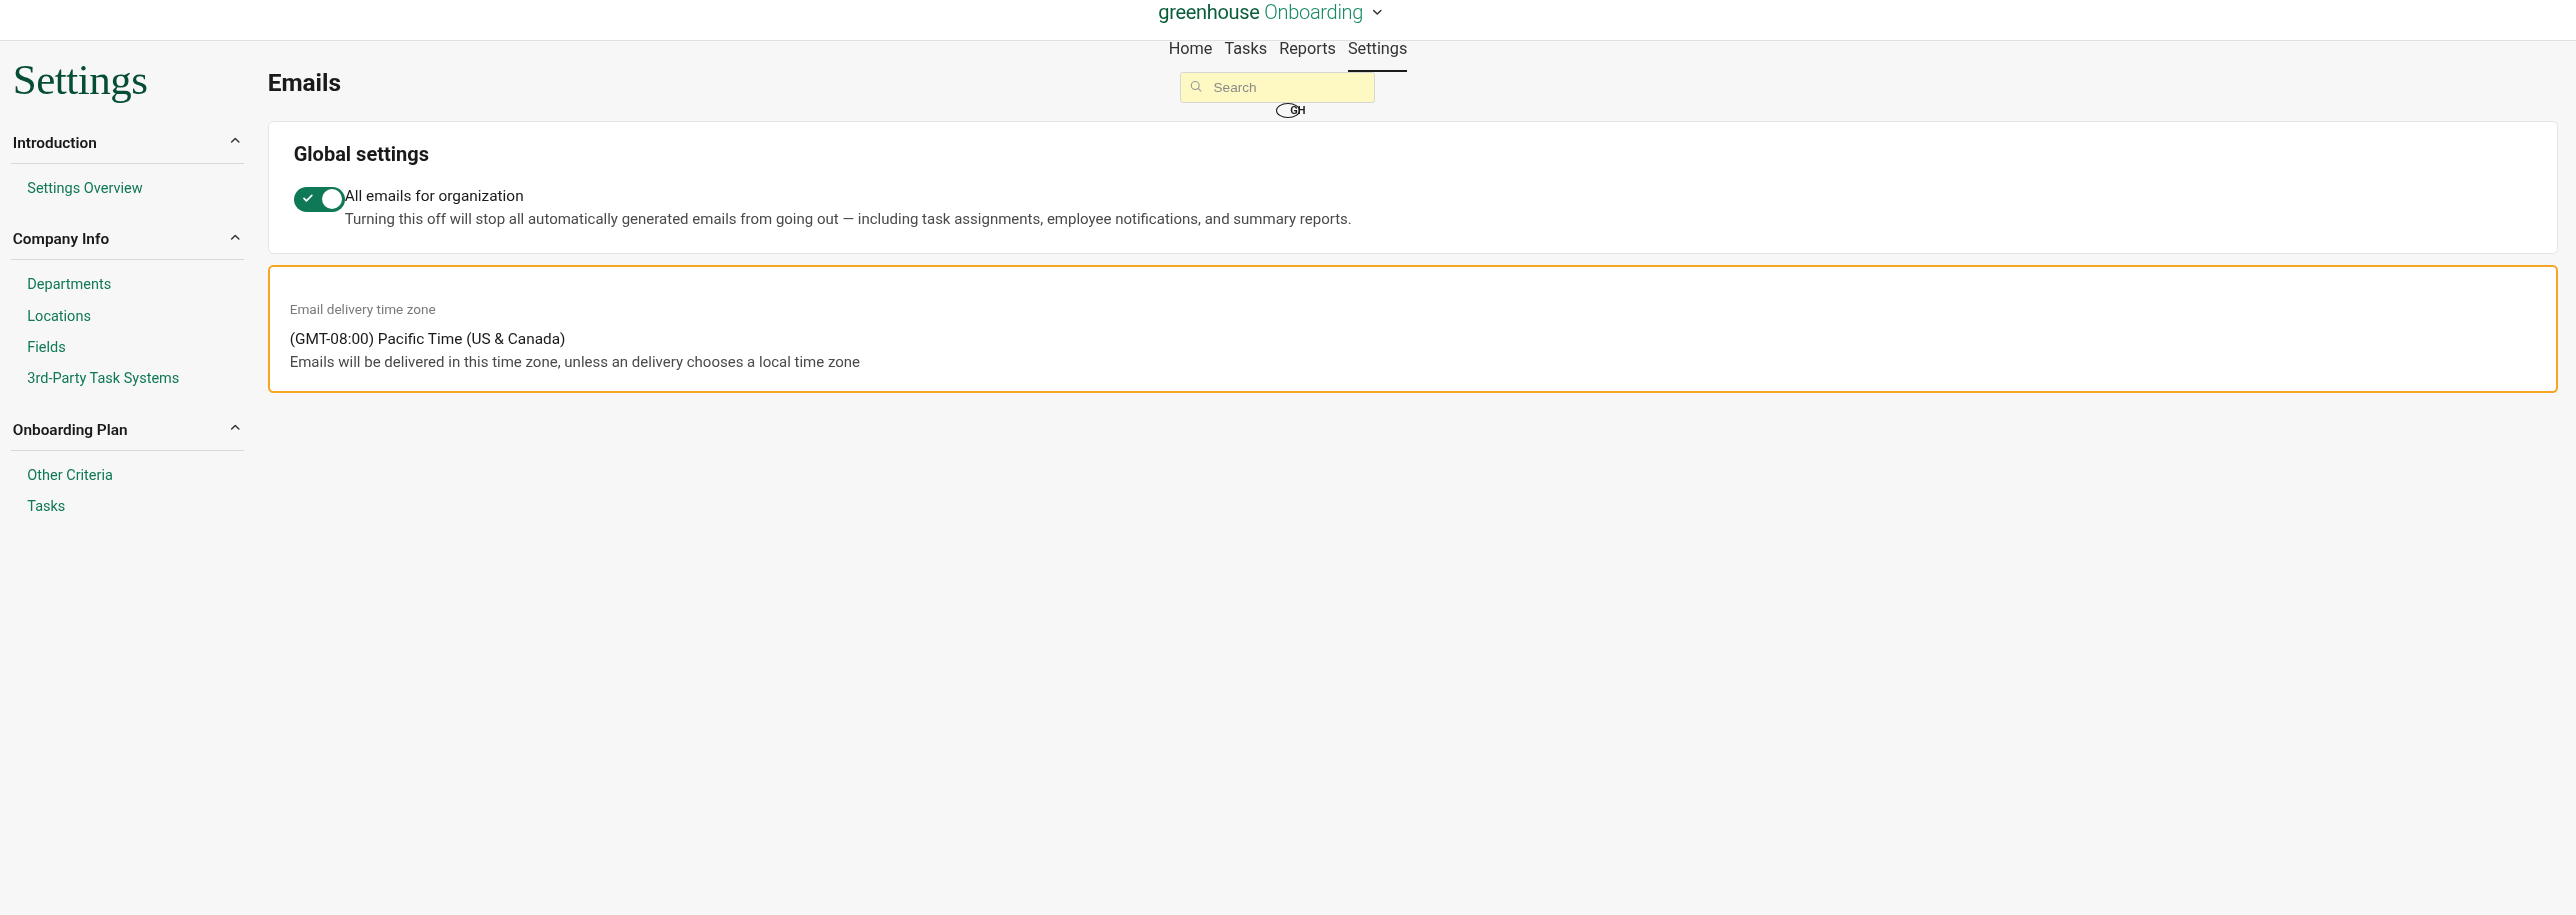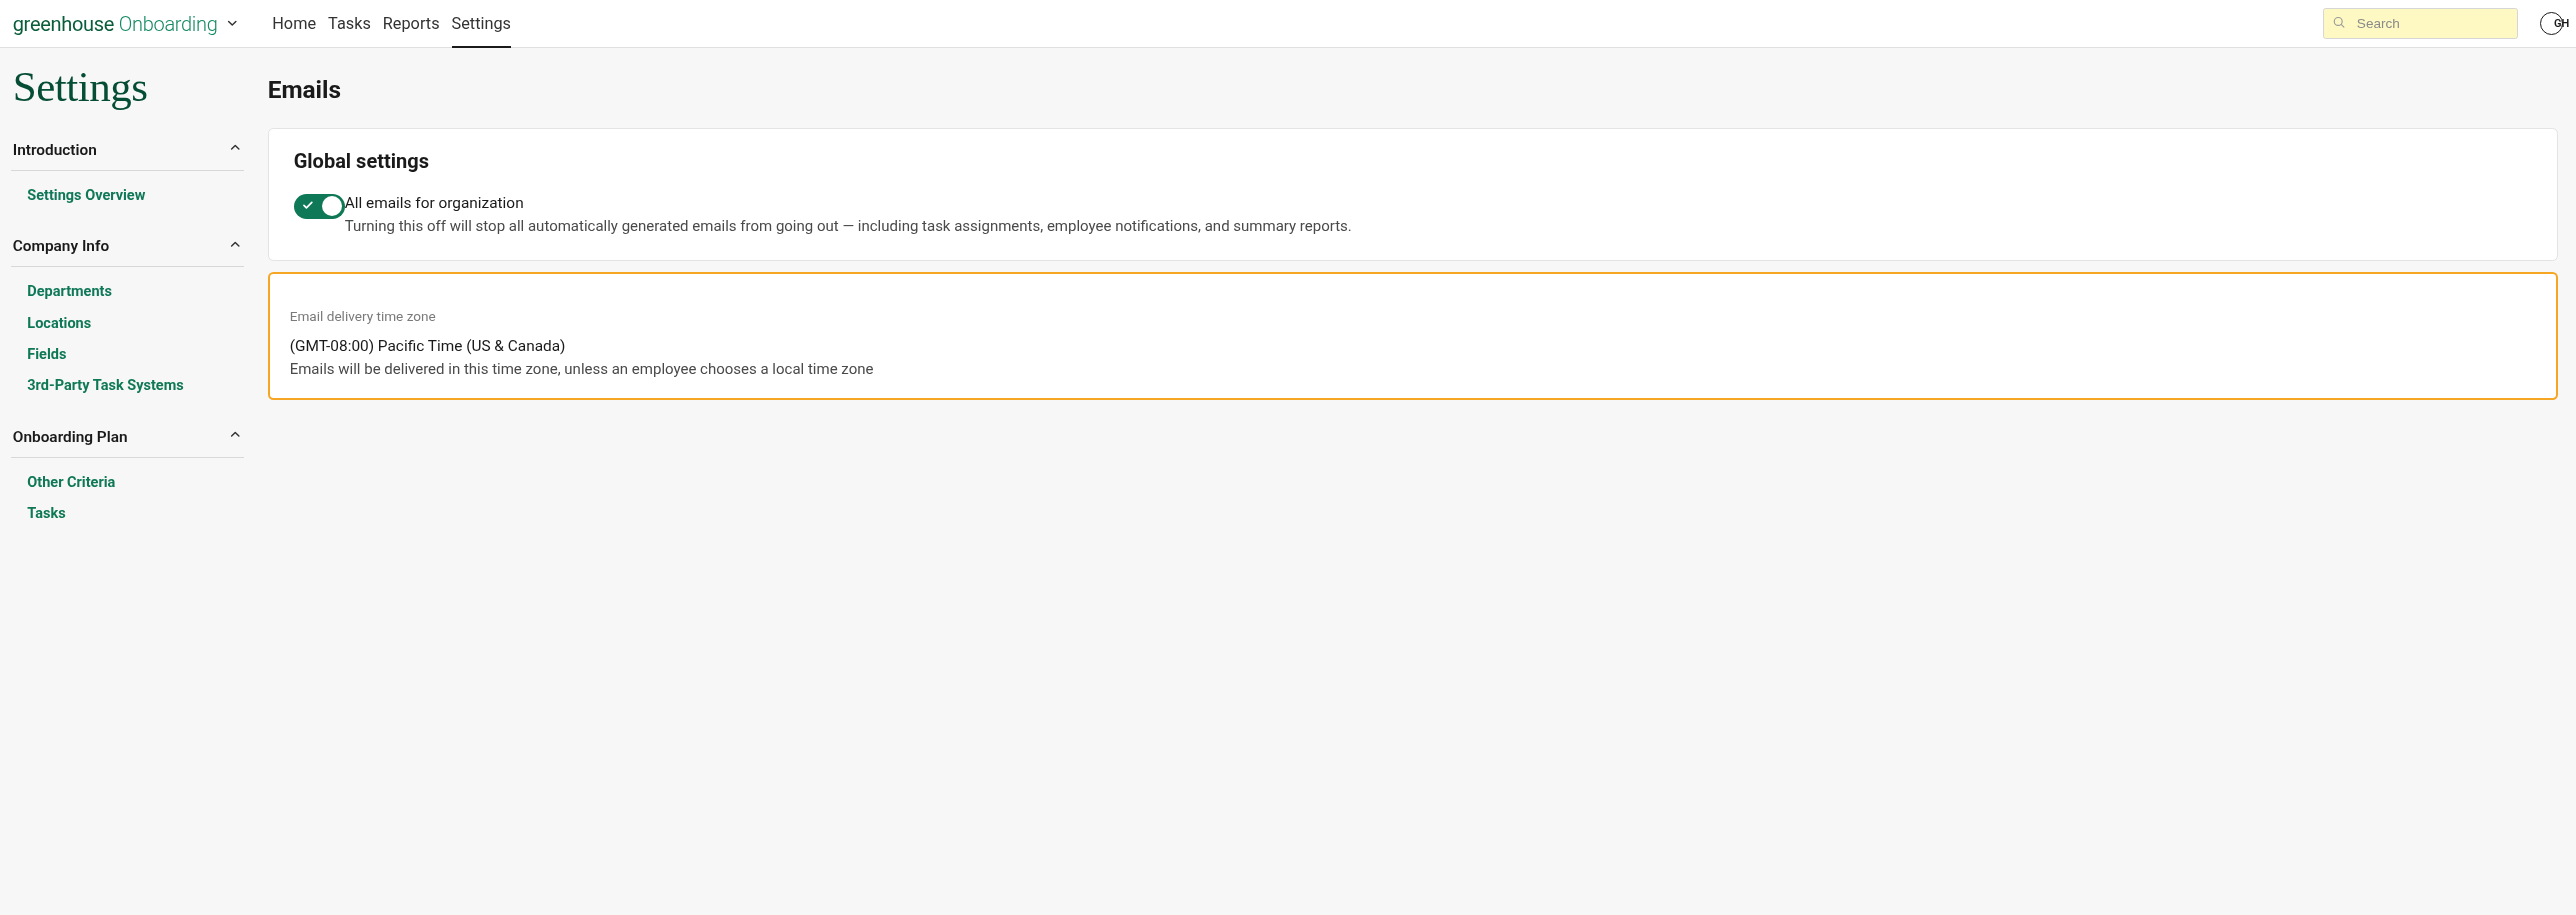"greenhouse Onboarding" .topnav { flex-direction: none -> column; height: 48px -> 41px }
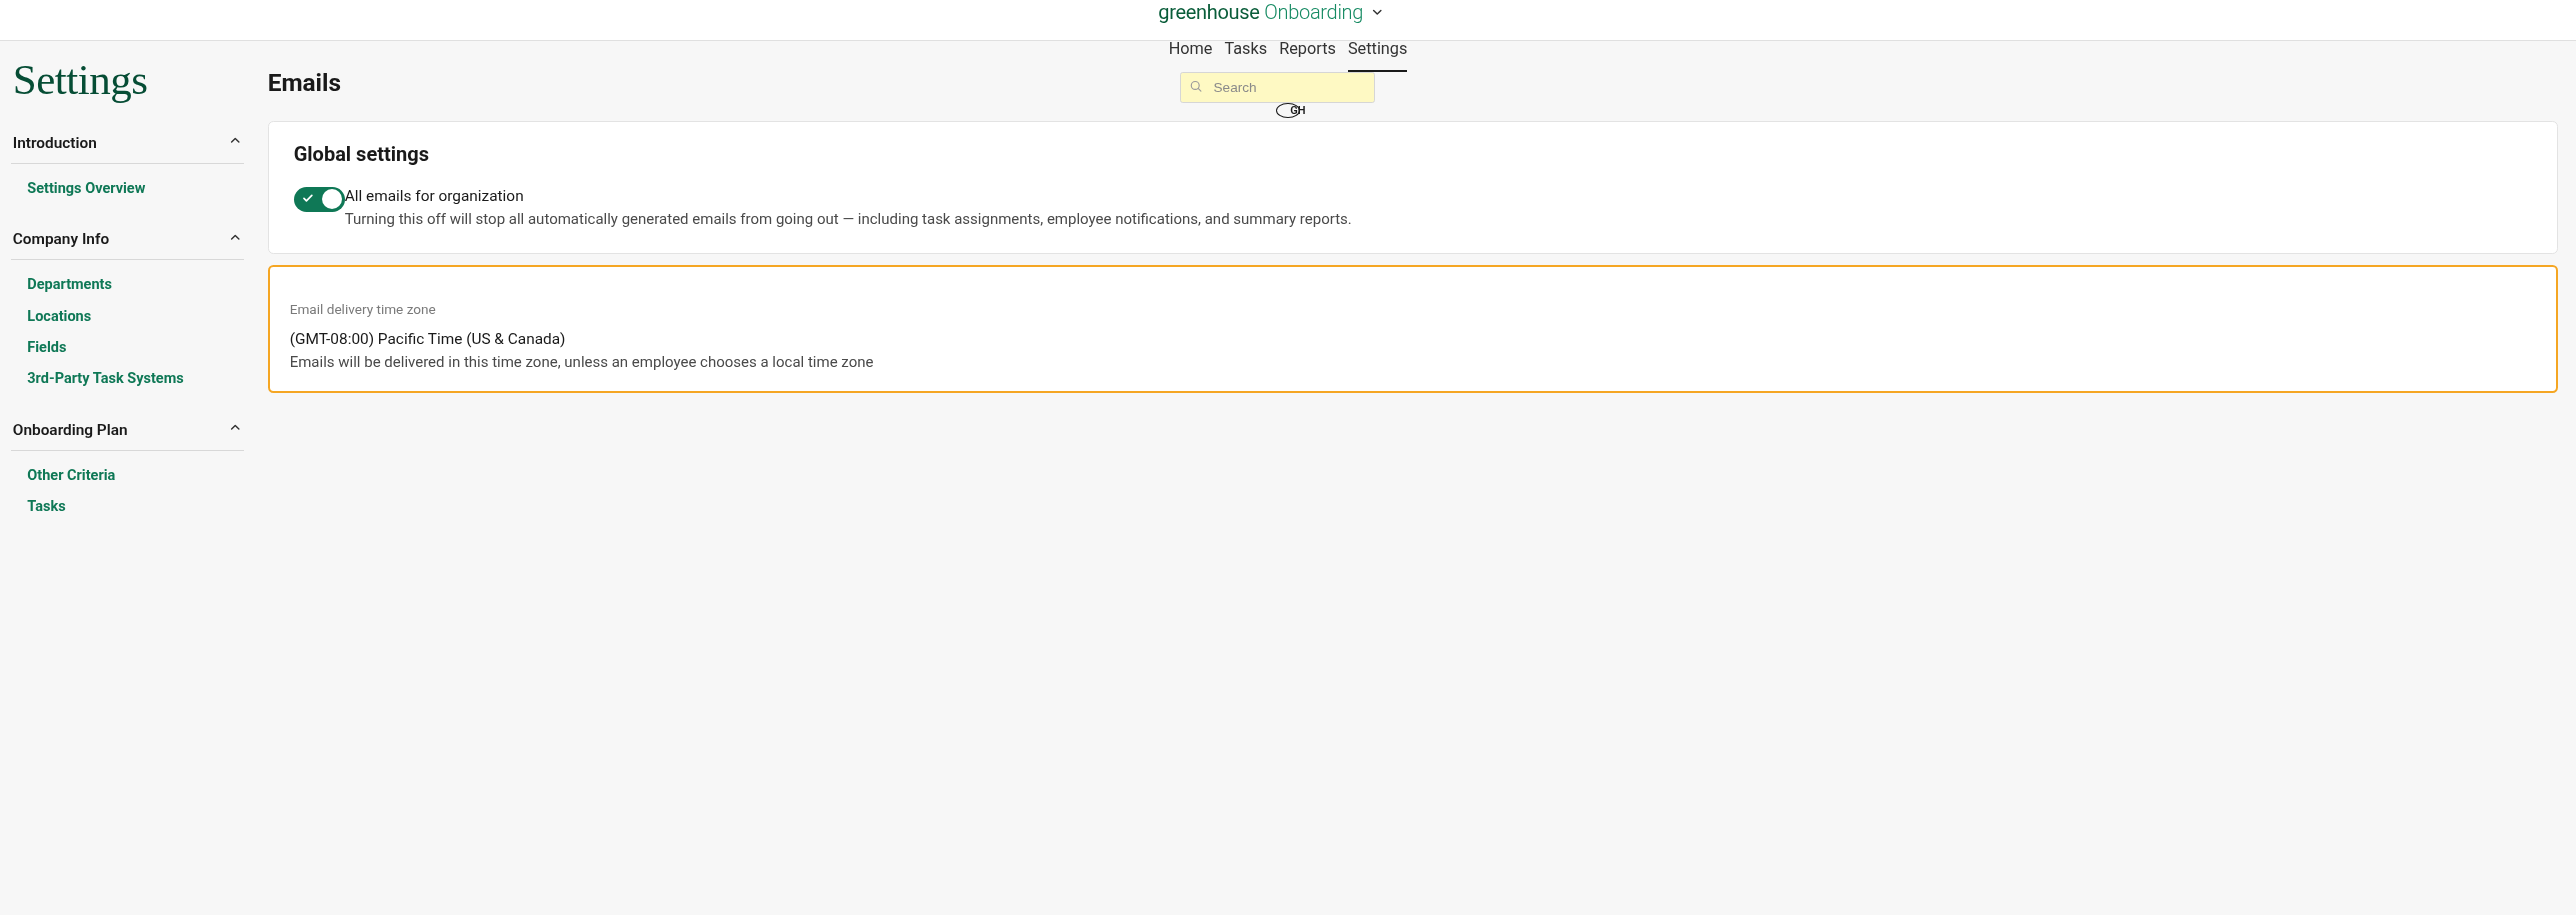"Settings Overview" .side-items { font-weight: bold -> none }
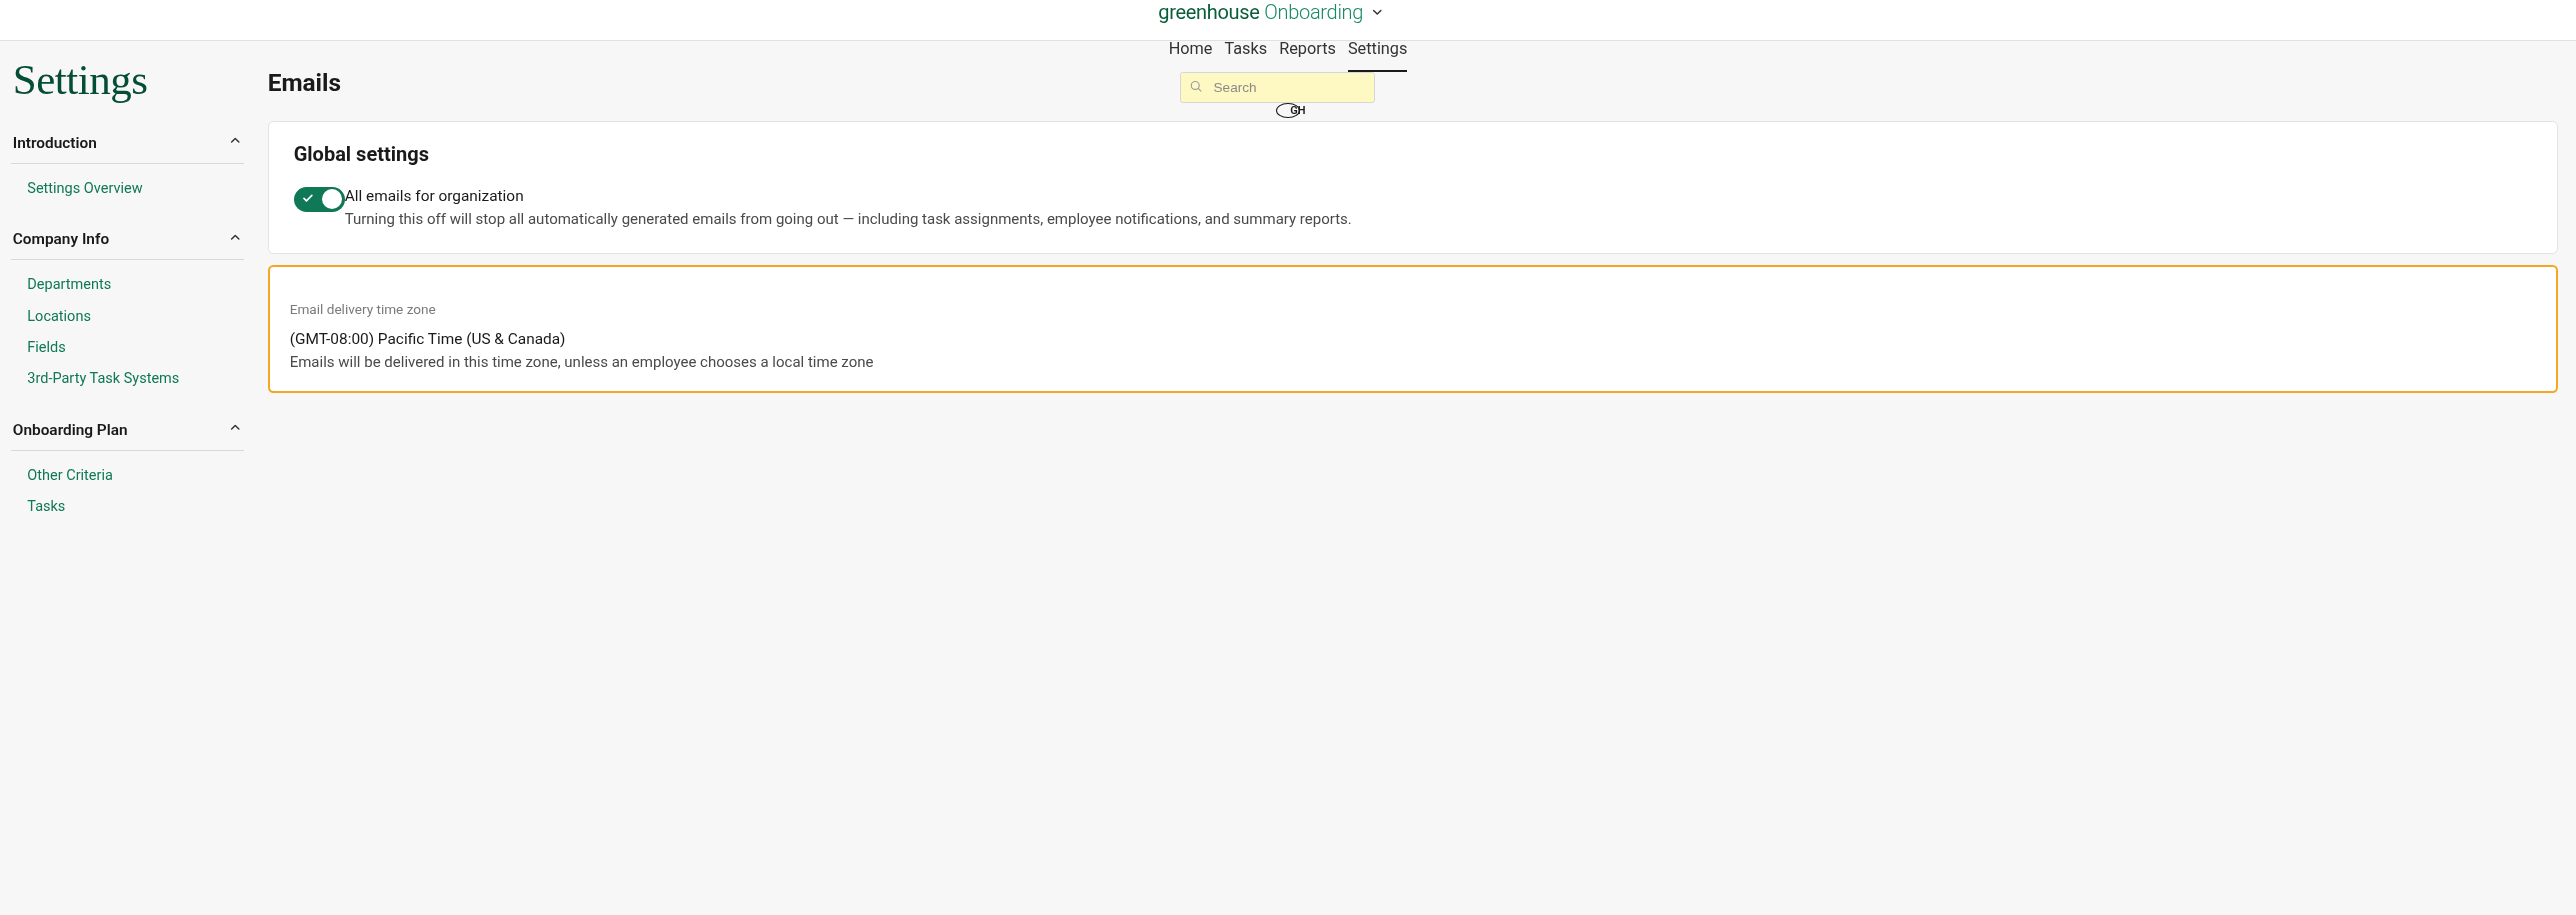"Emails will be delivered in" div.field-desc { text: employee -> delivery }
